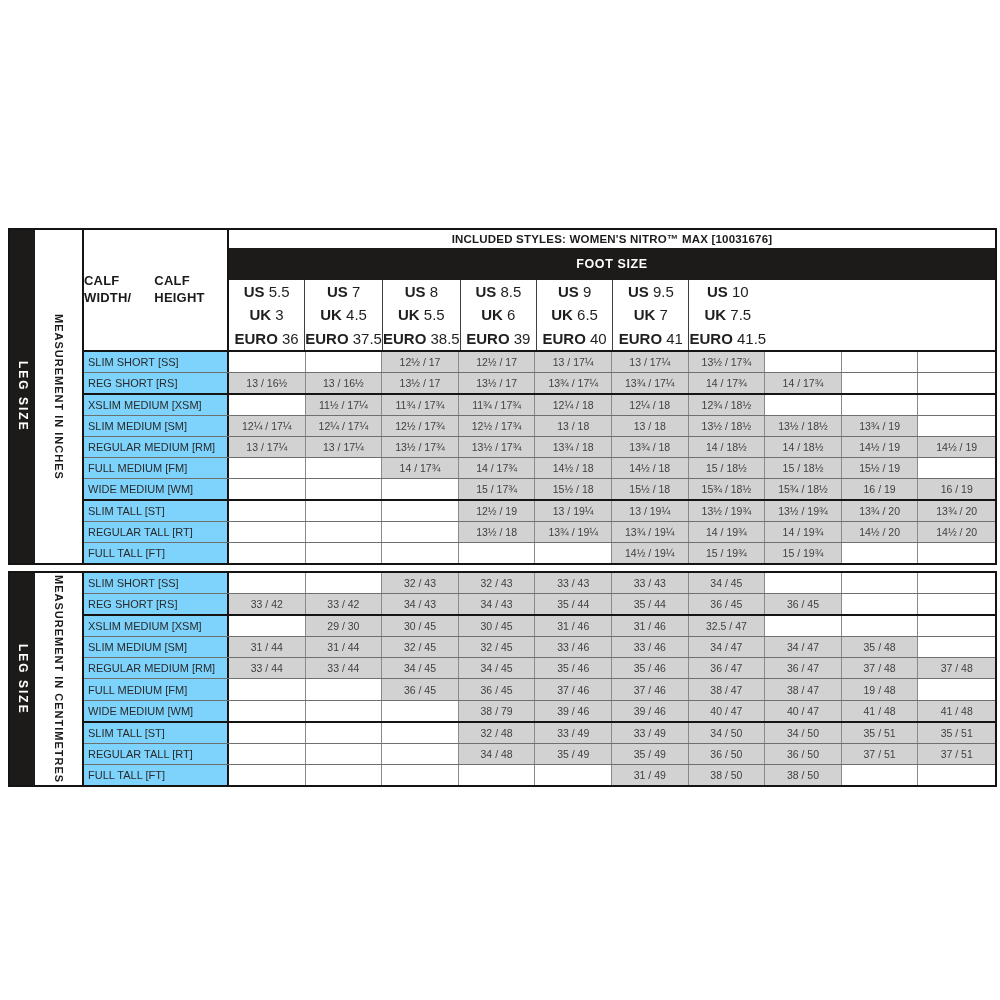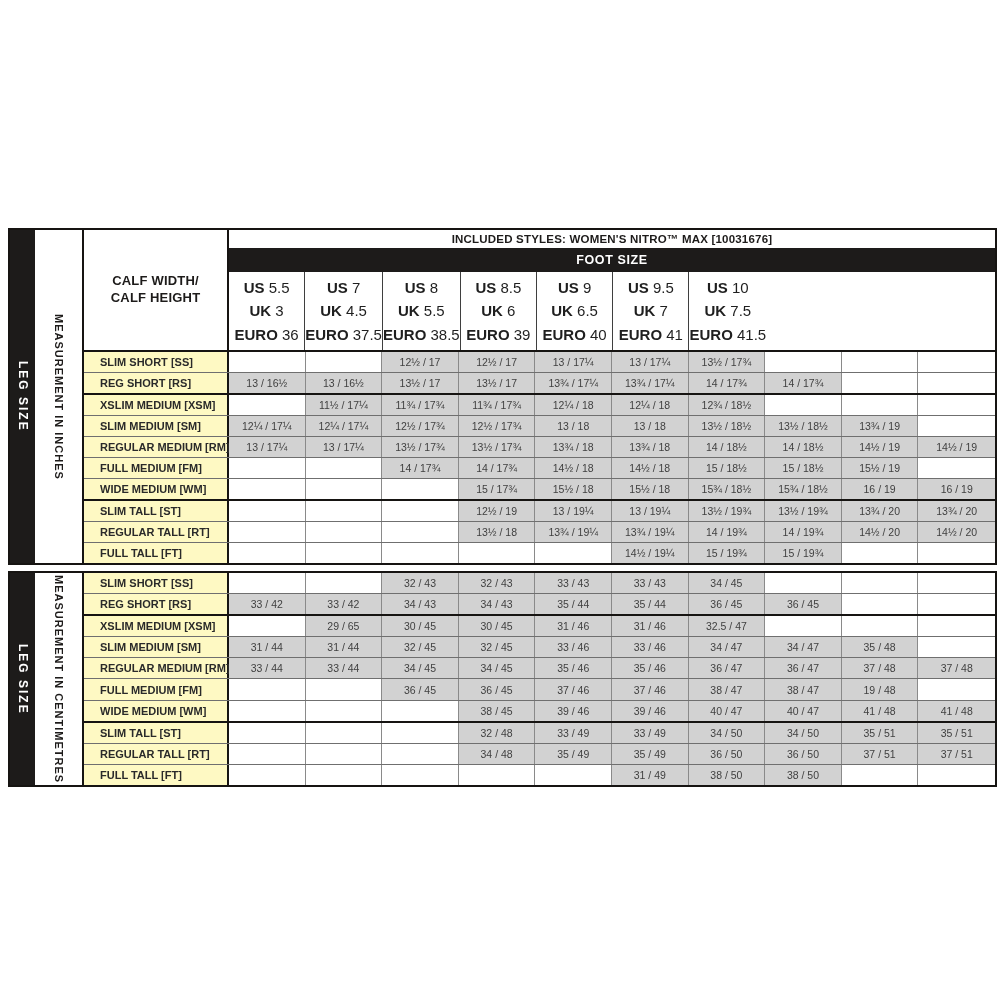"FOOT SIZE" .footsize-row { height: 24px -> 32px }
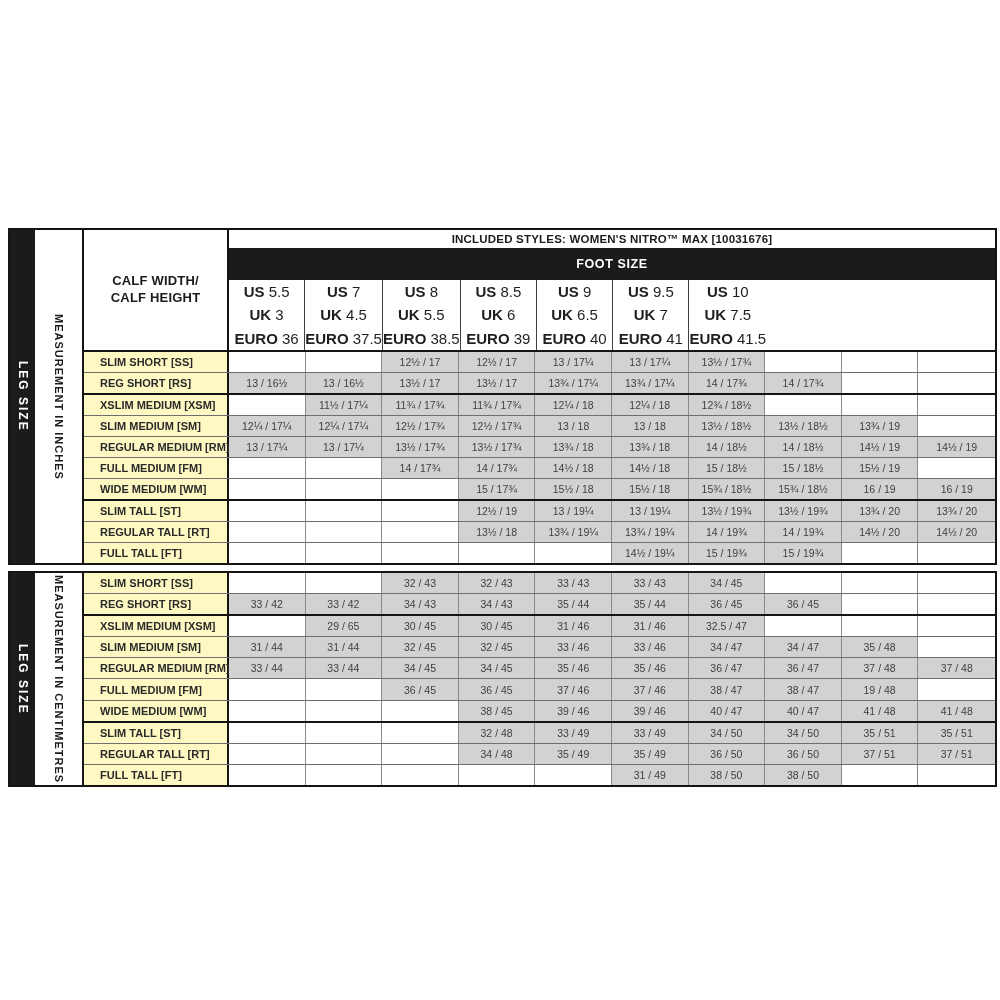"CALF WIDTH/" .calf-cell { flex-direction: column -> row }
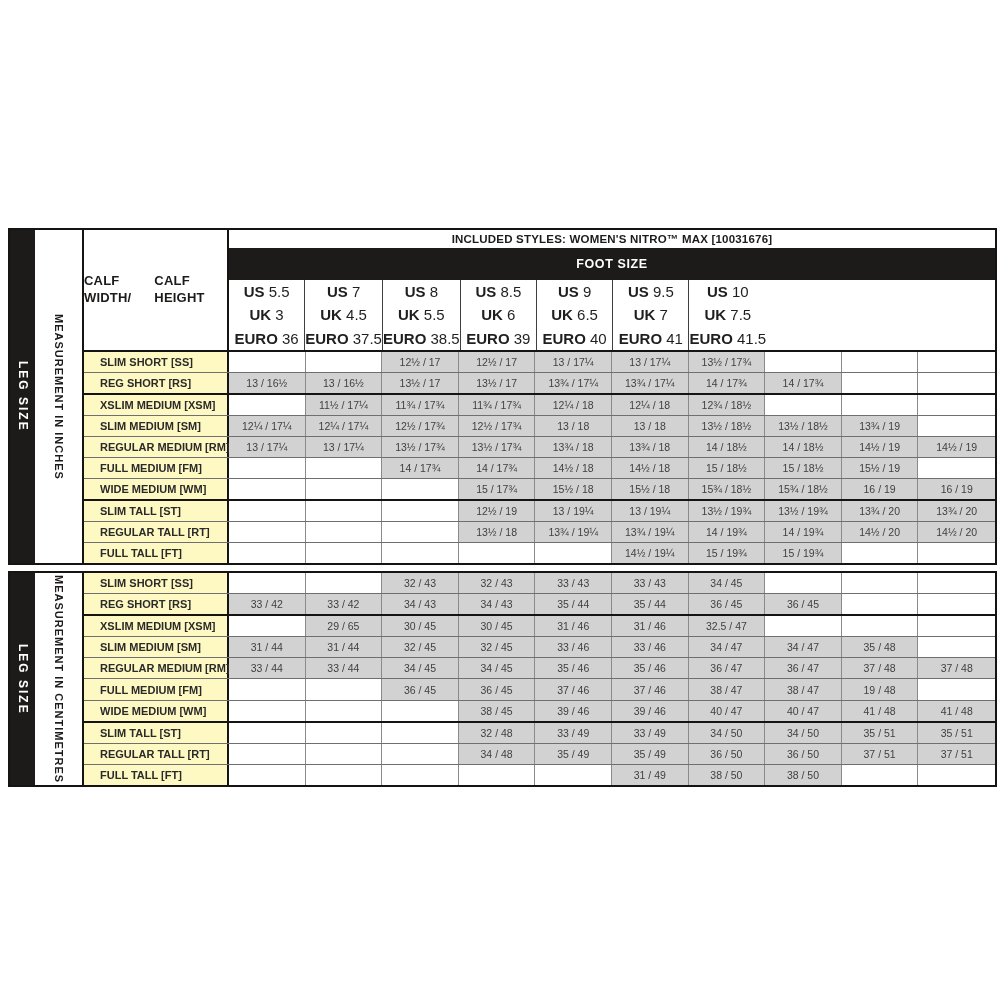"SLIM SHORT [SS]" .label-cell { background: #fef9c3 -> #7dd3fc; font-weight: bold -> normal; padding-left: 16px -> 4px }
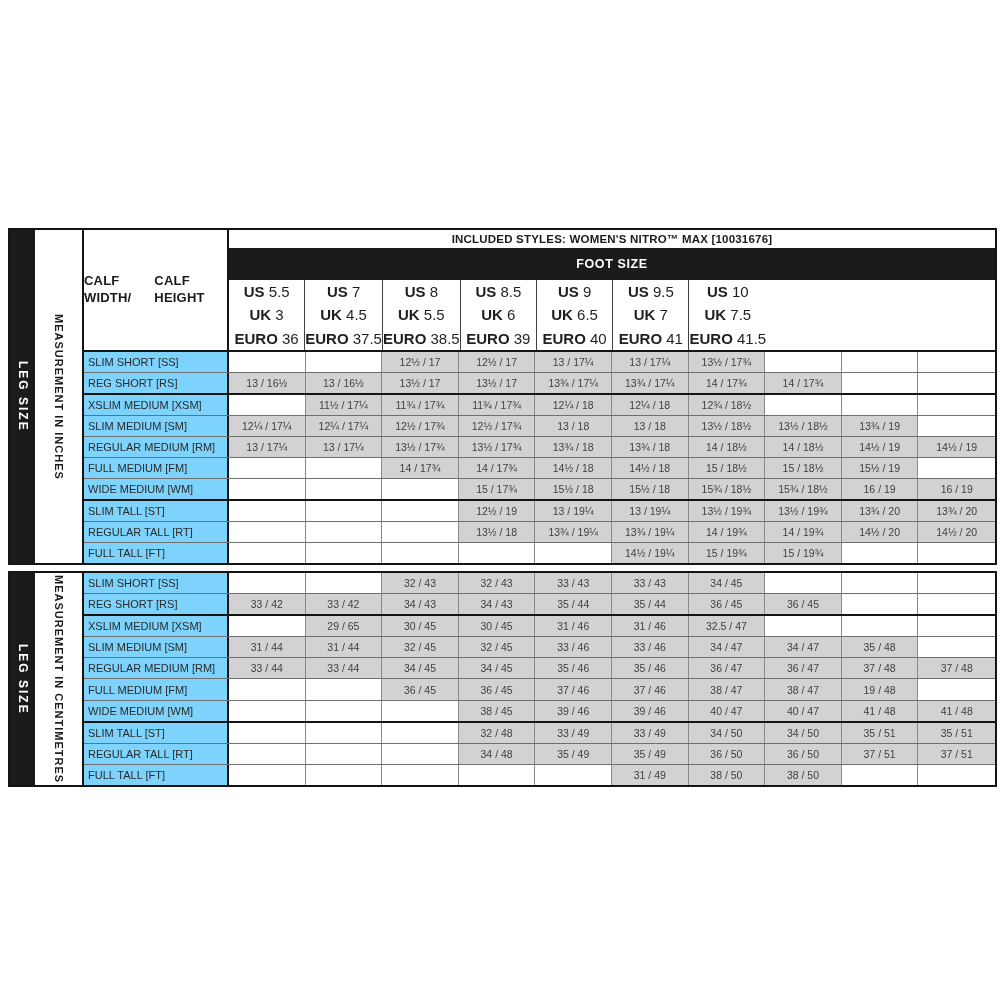"29 / 65" div.dcell { text: 65 -> 30 }
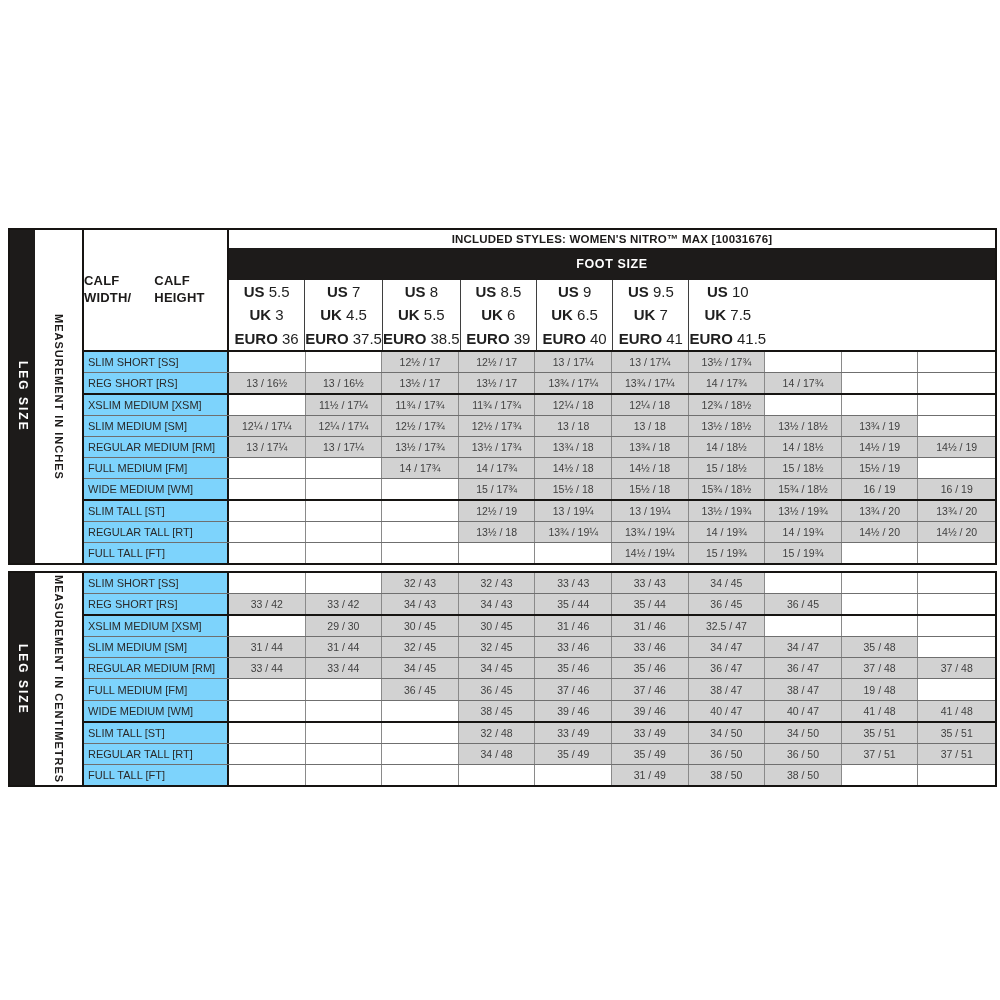"38 / 45" div.dcell { text: 45 -> 79 }
